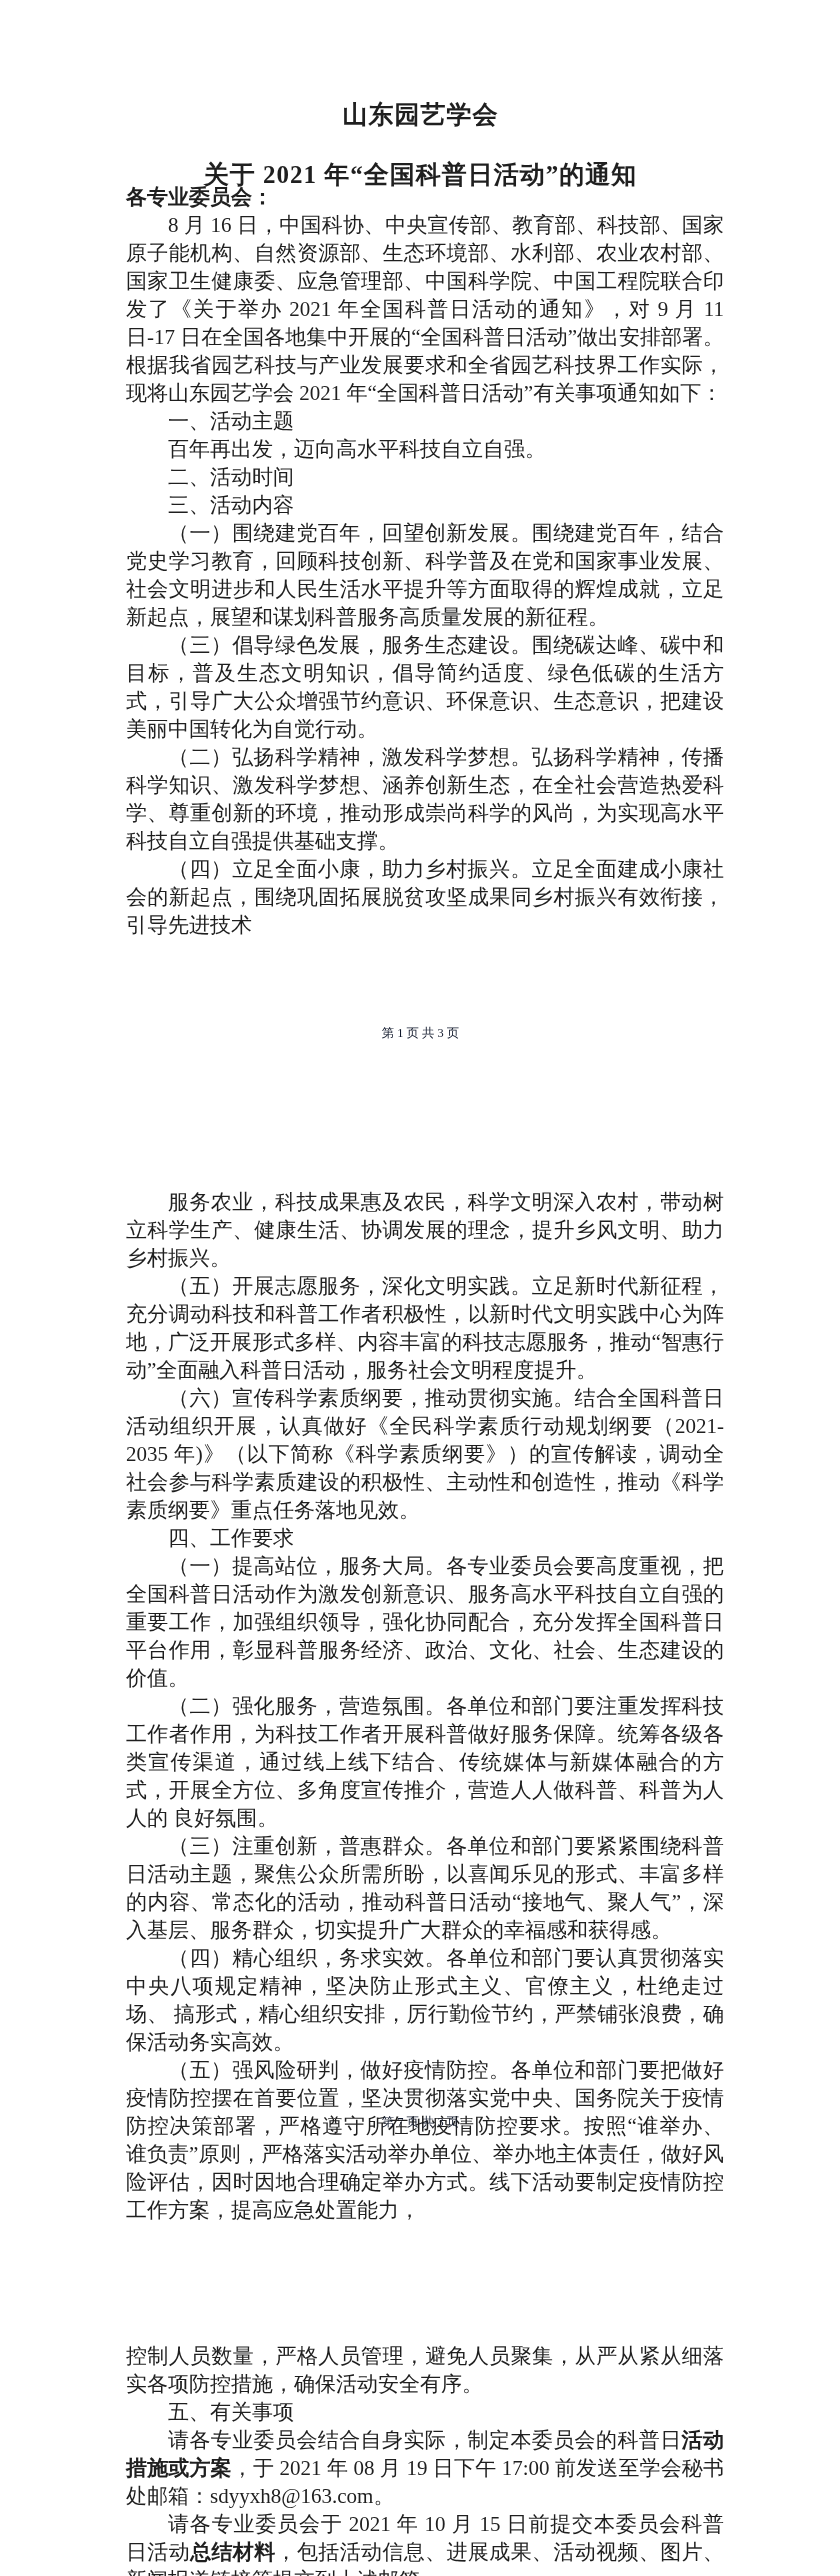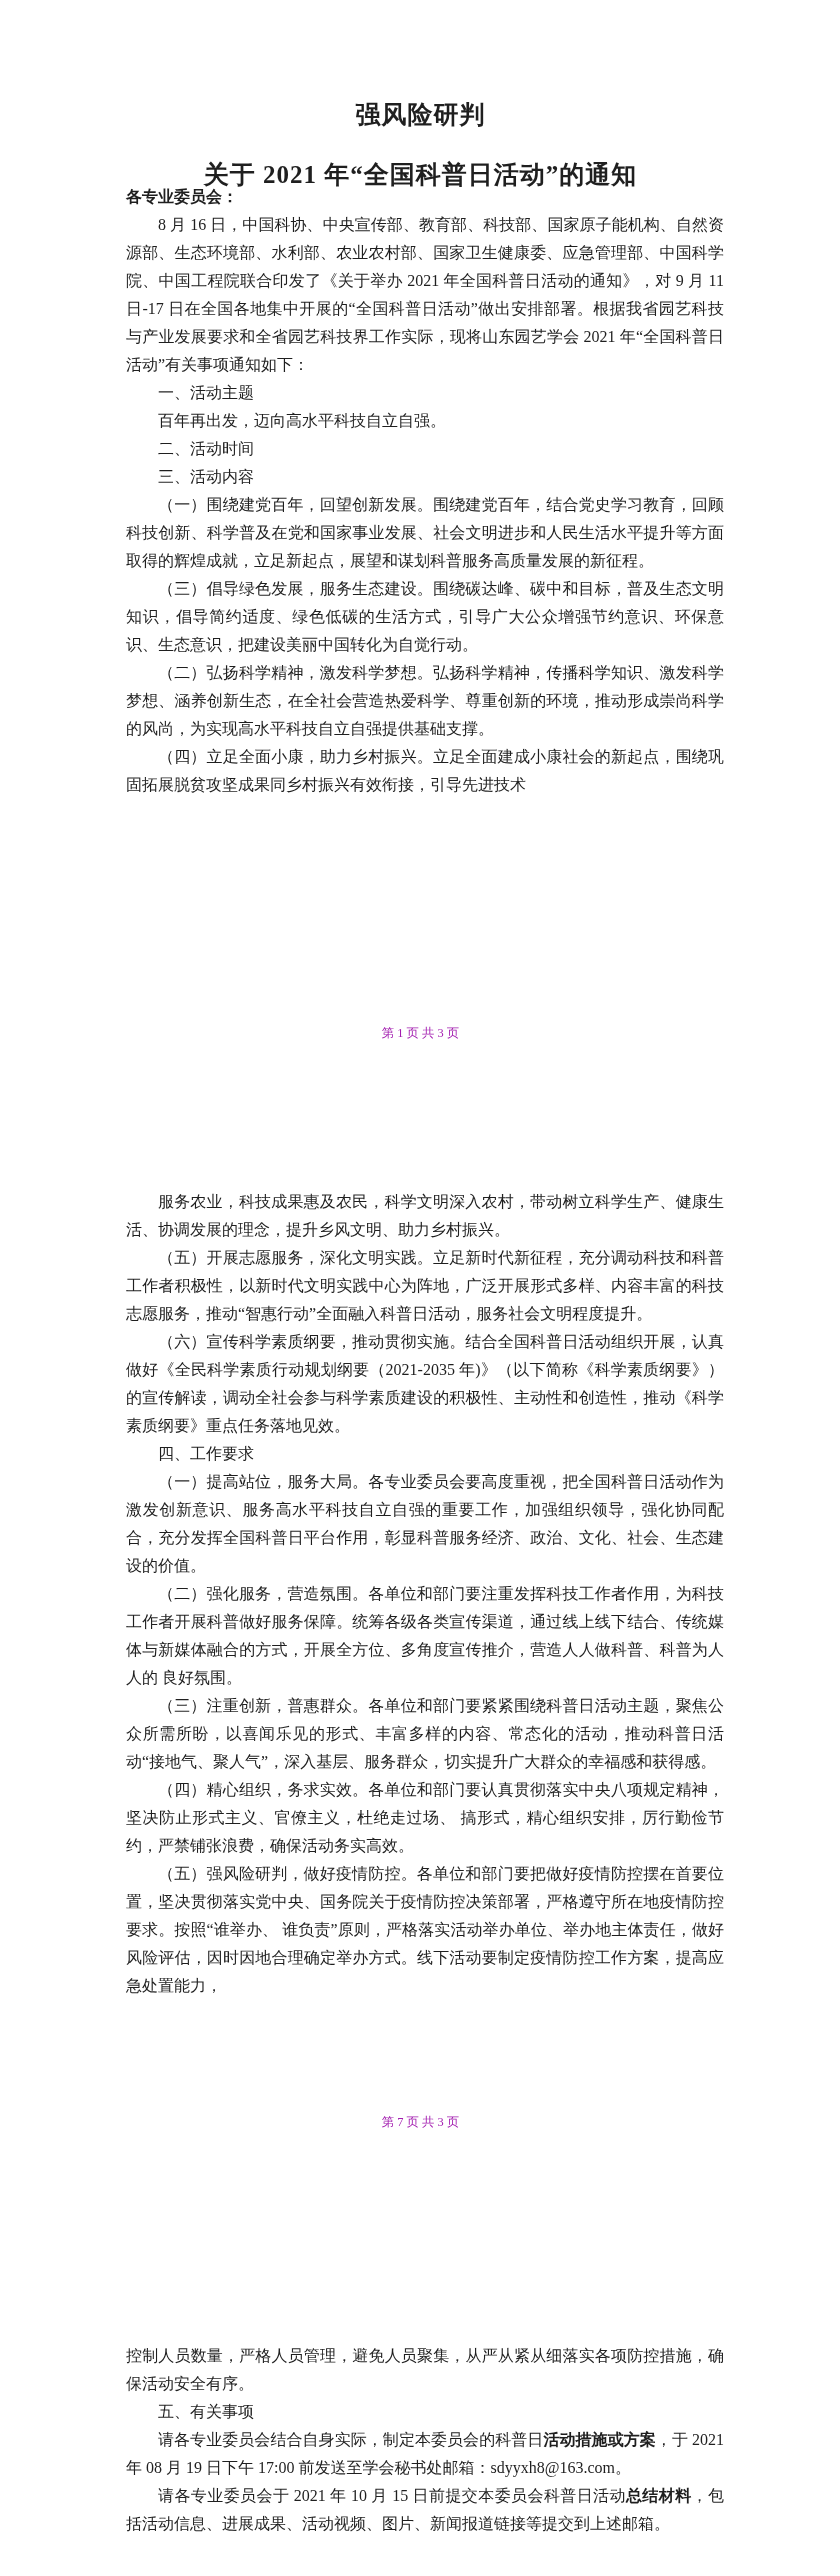"强风险研判" p.title { text: 强风险研判 -> 山东园艺学会 }
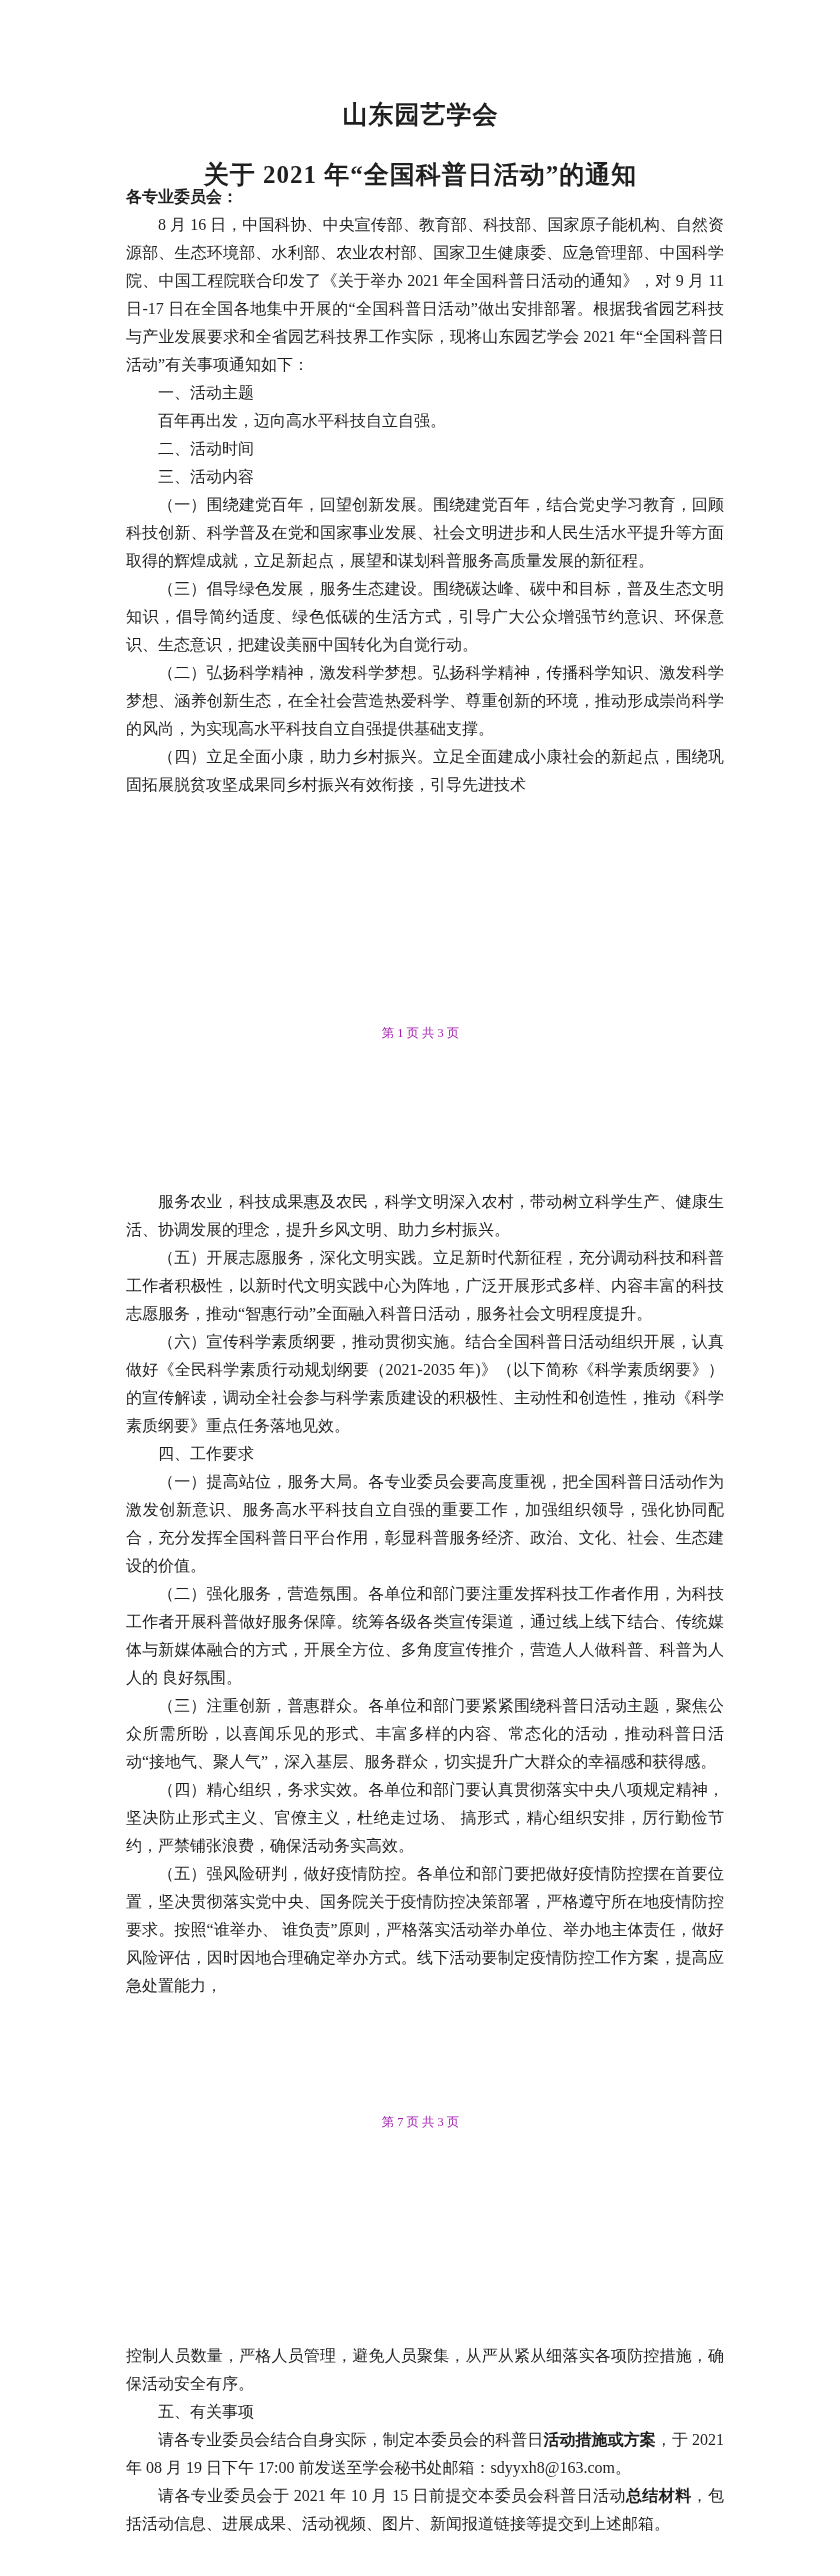"各专业委员会：" .body-block { font-size: 16px -> 21px }
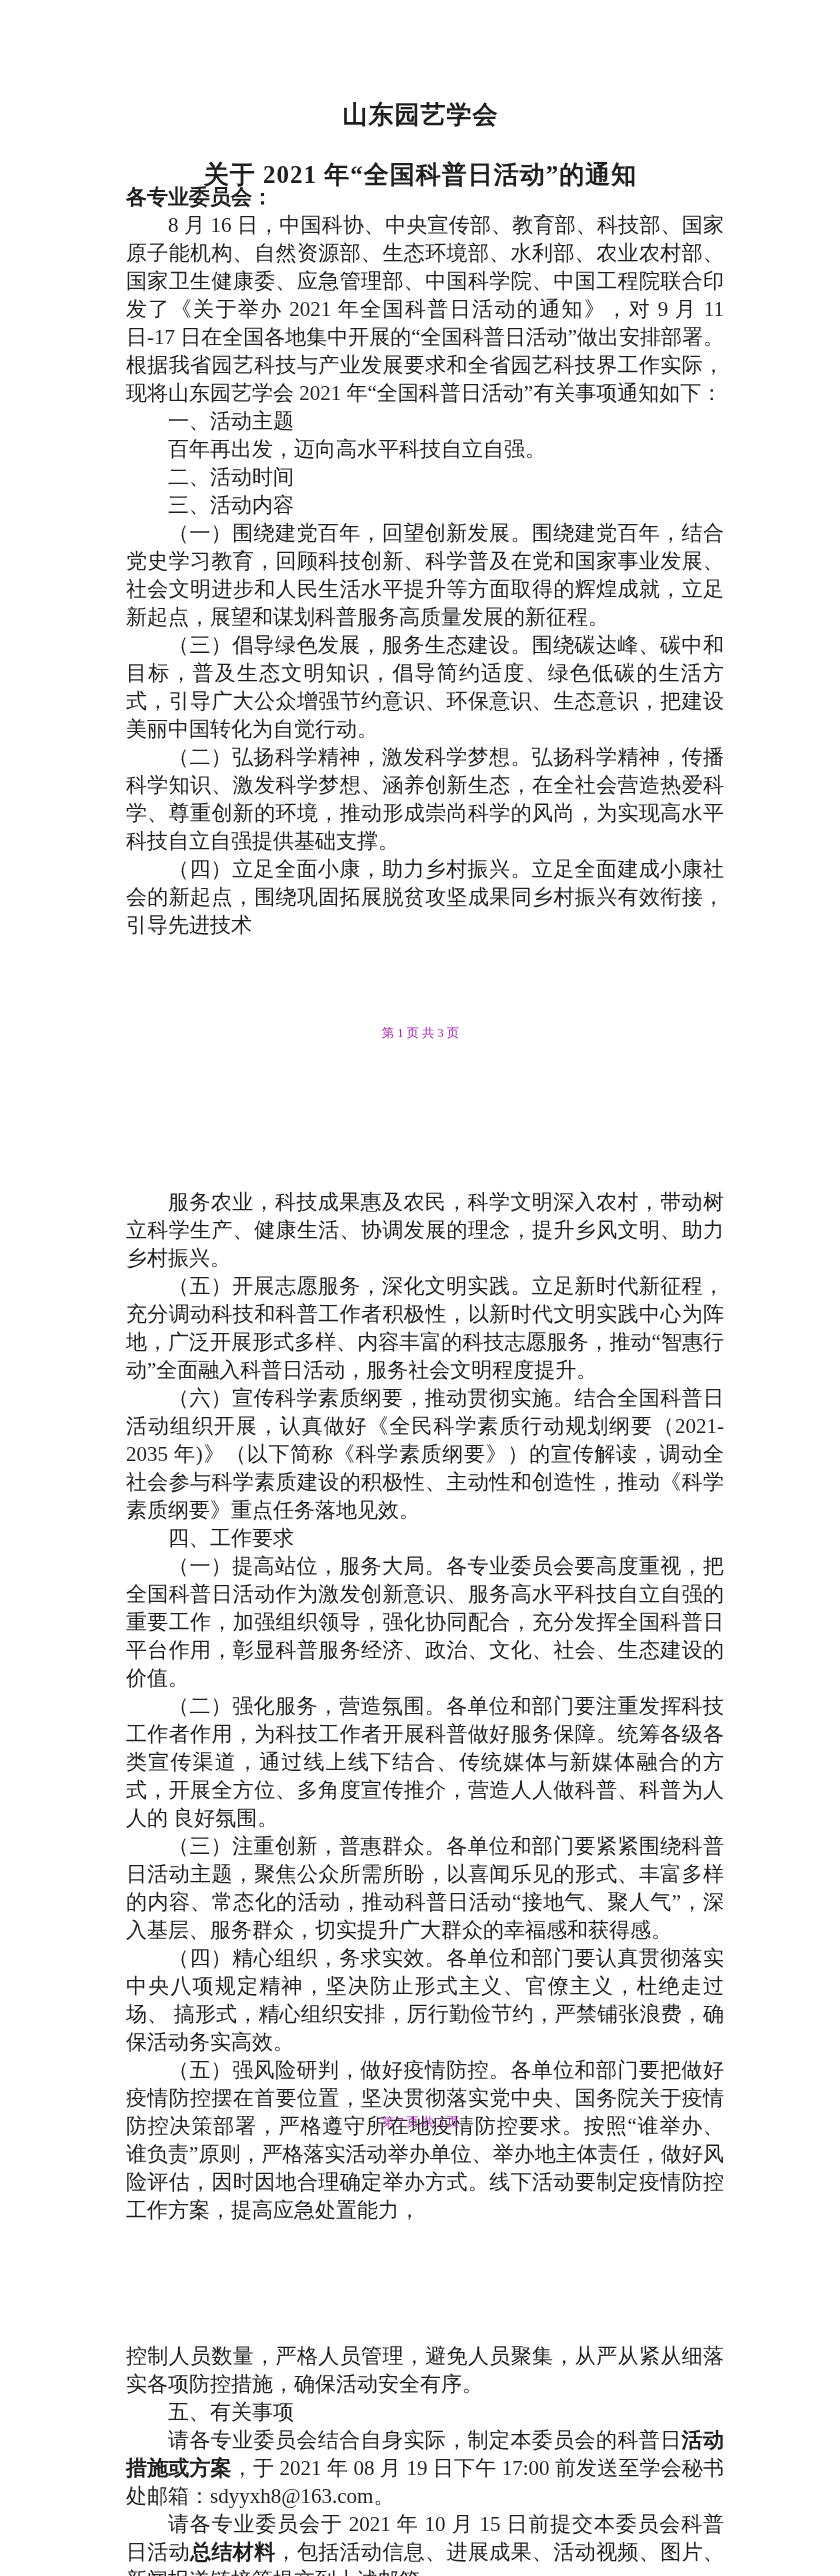"第 1 页 共 3" .page-footer { color: #a21caf -> #0f172a }
